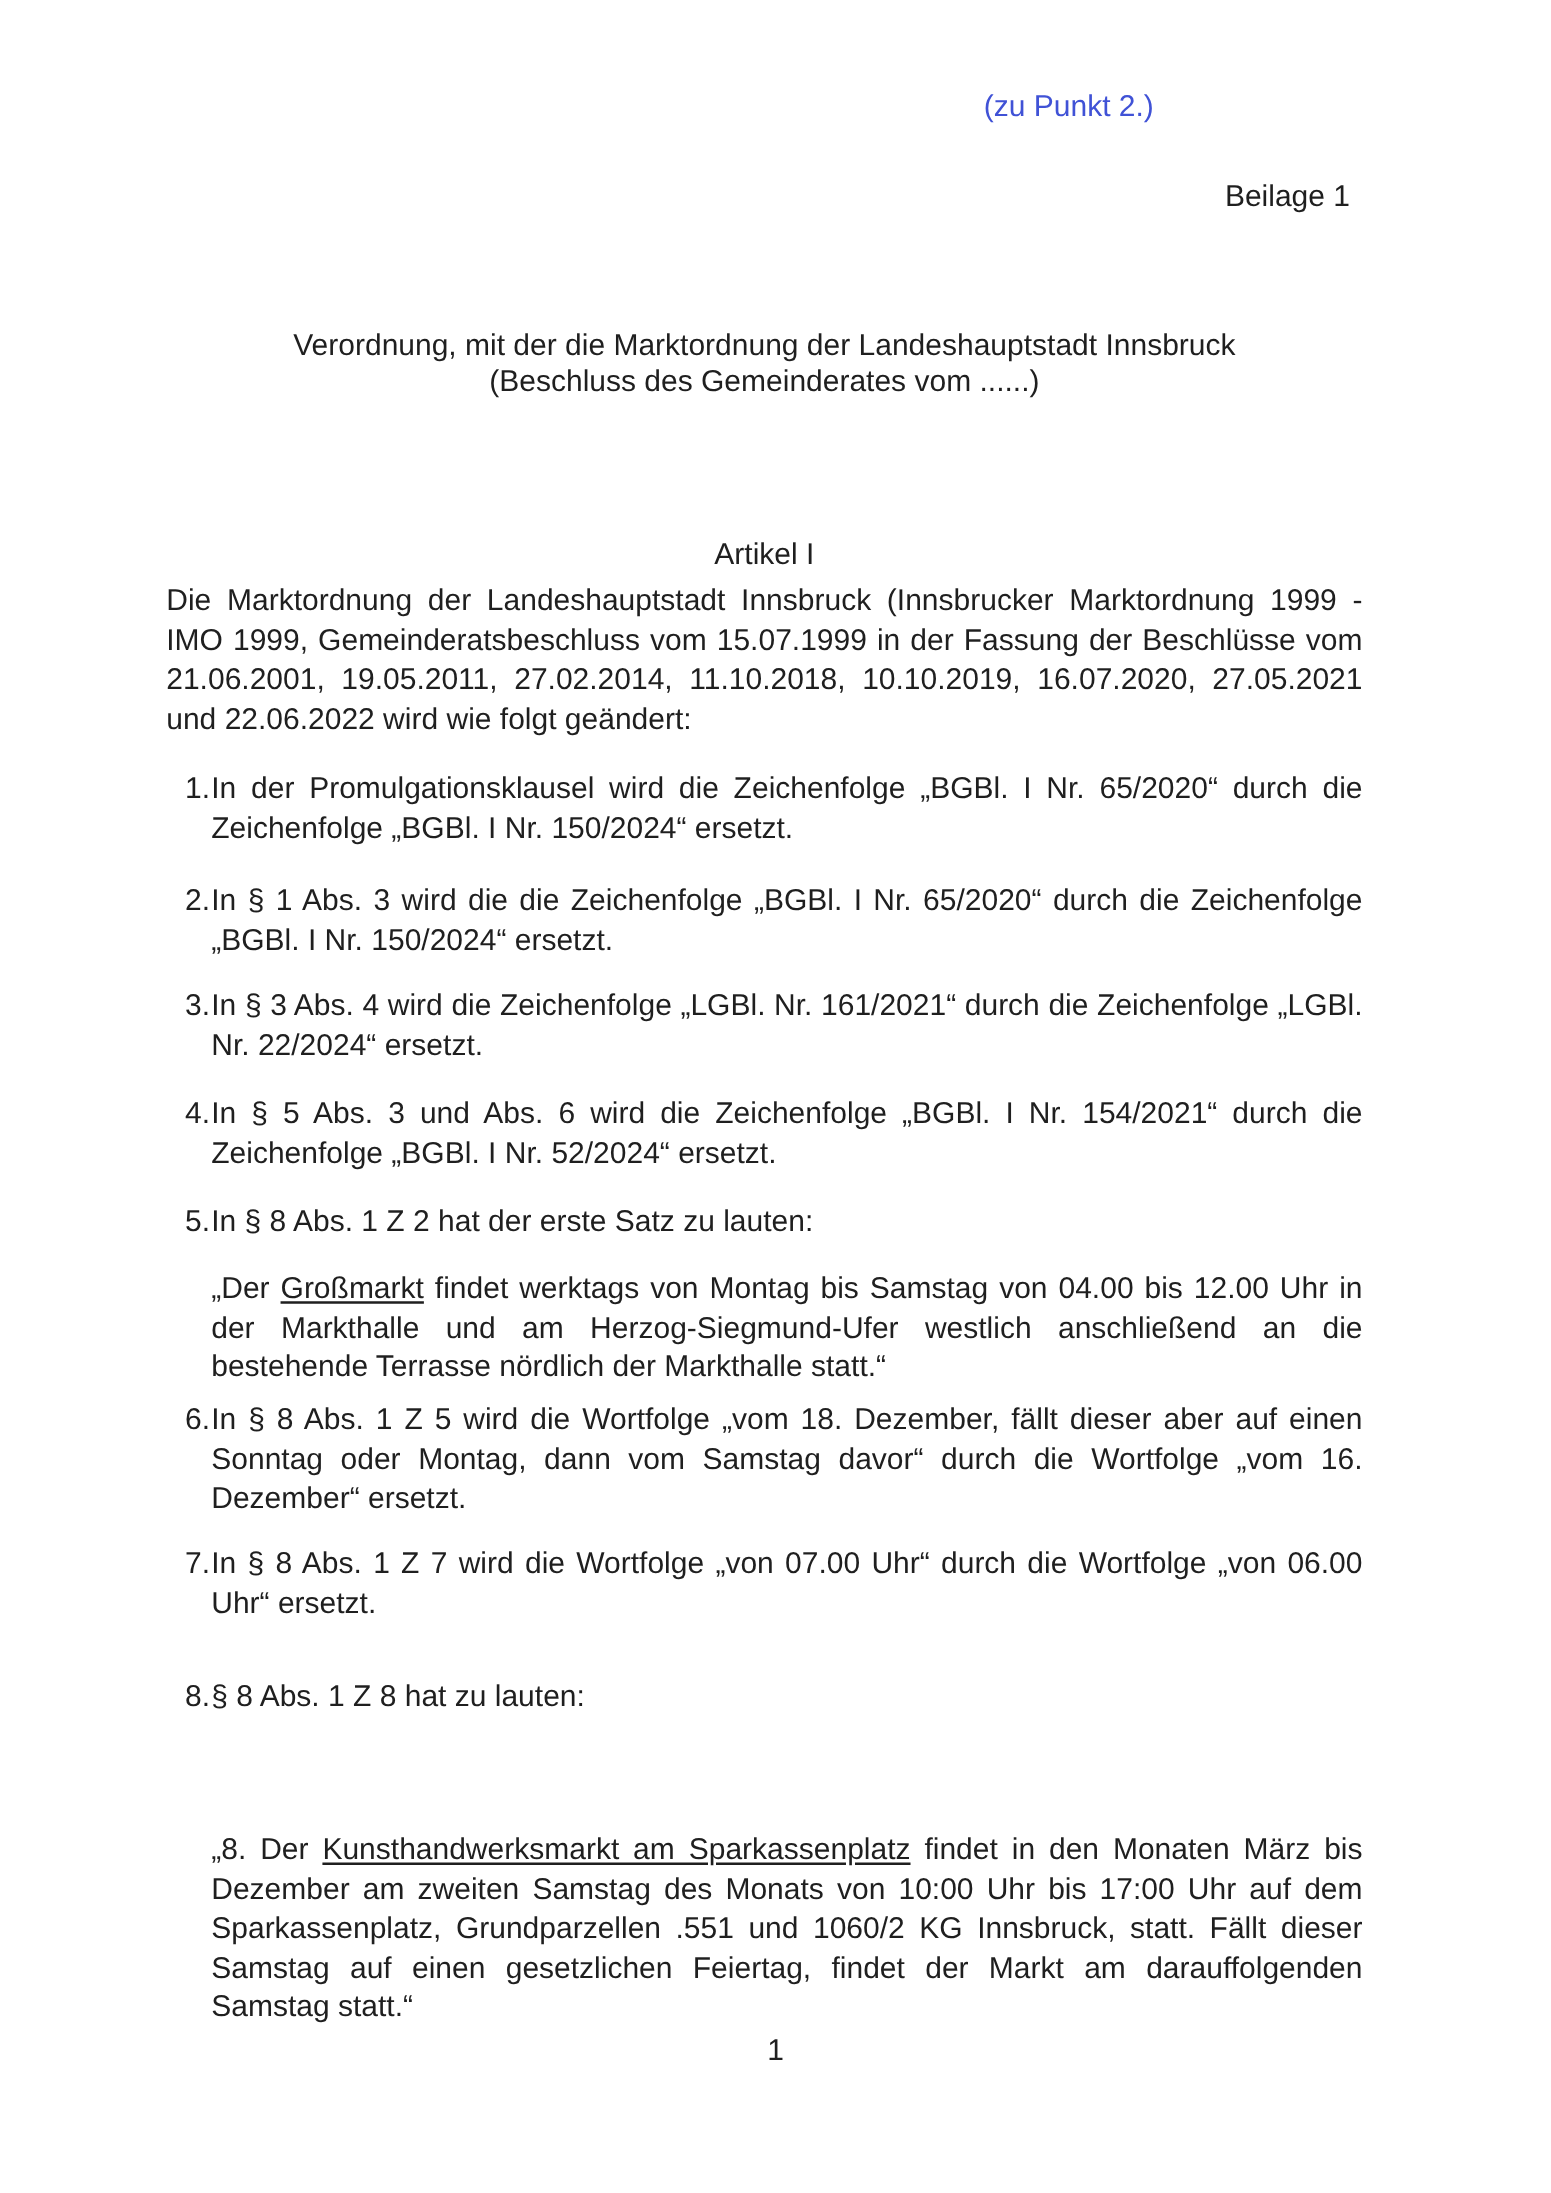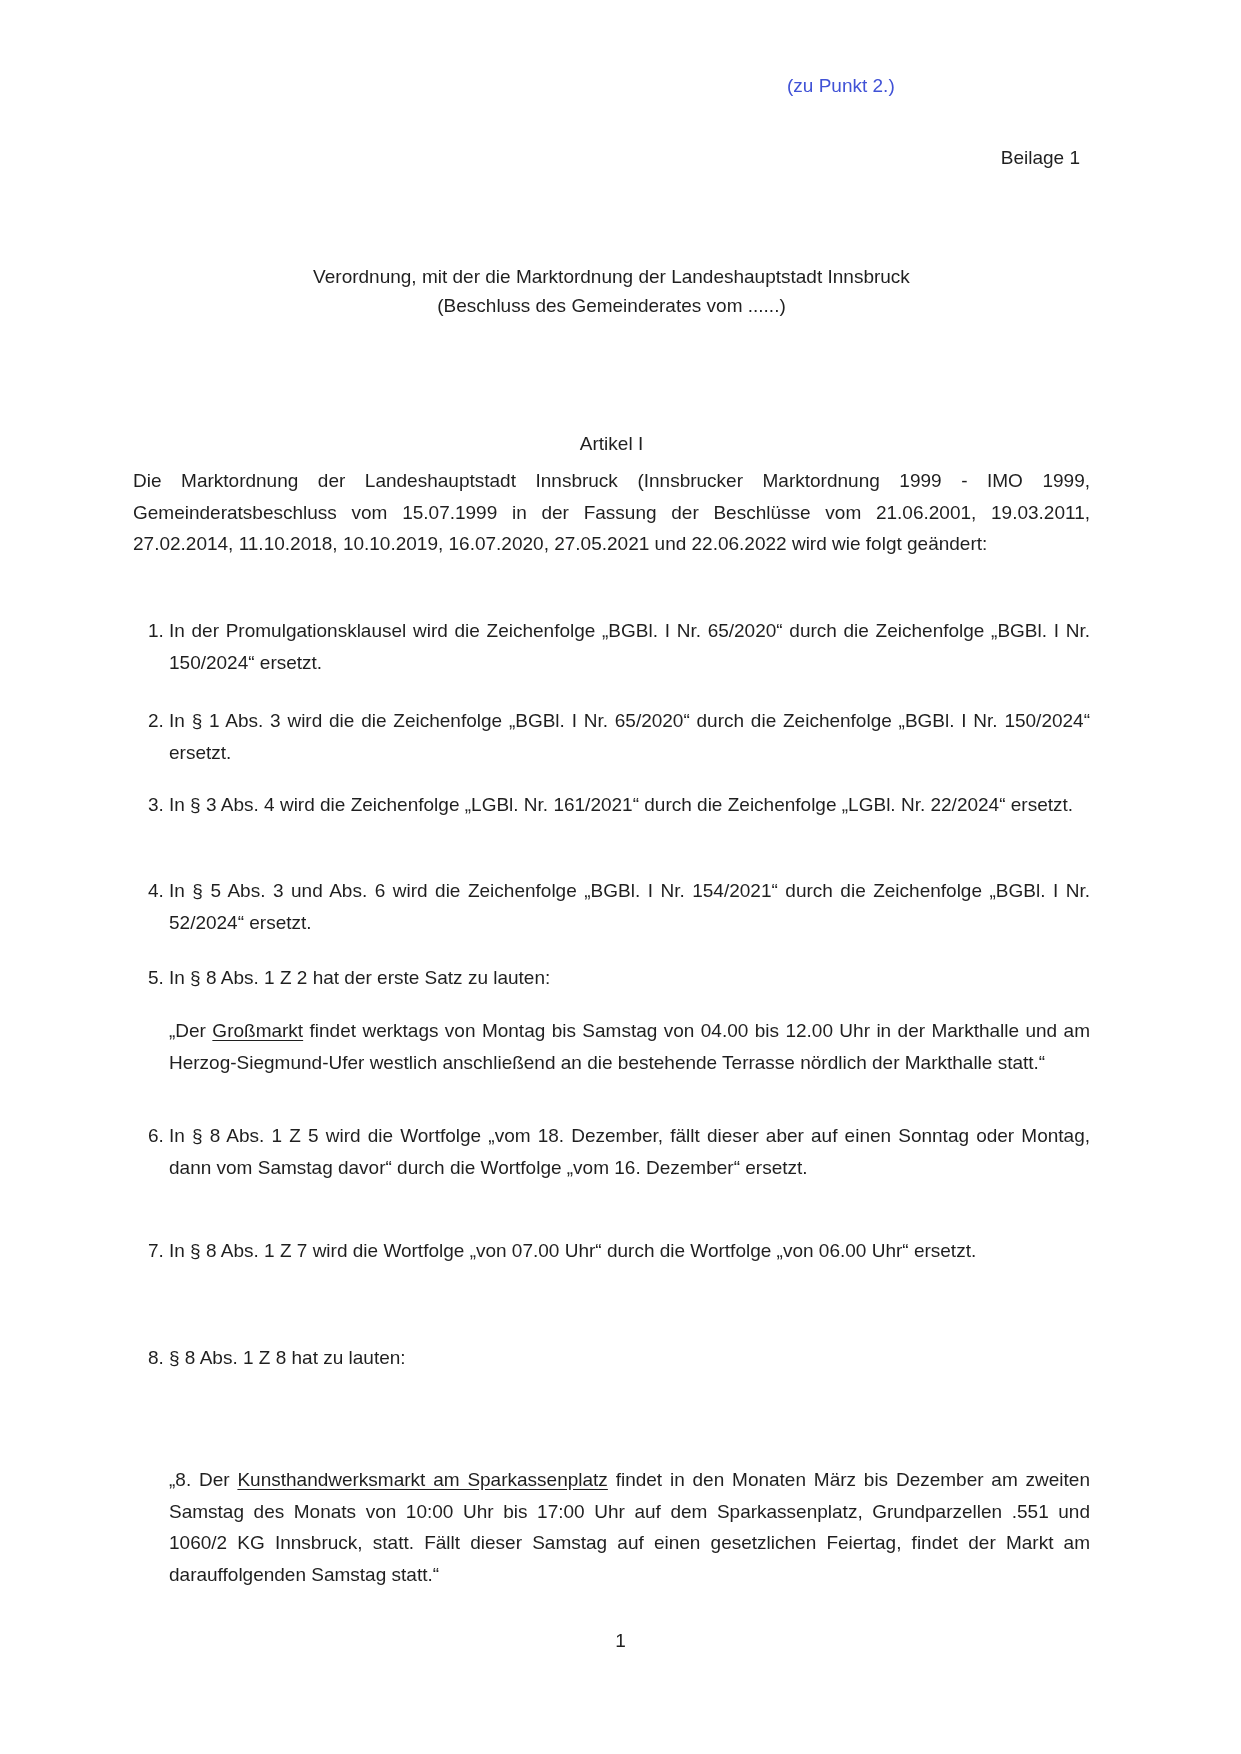"(zu Punkt 2.)" .page { font-size: 19px -> 24px }
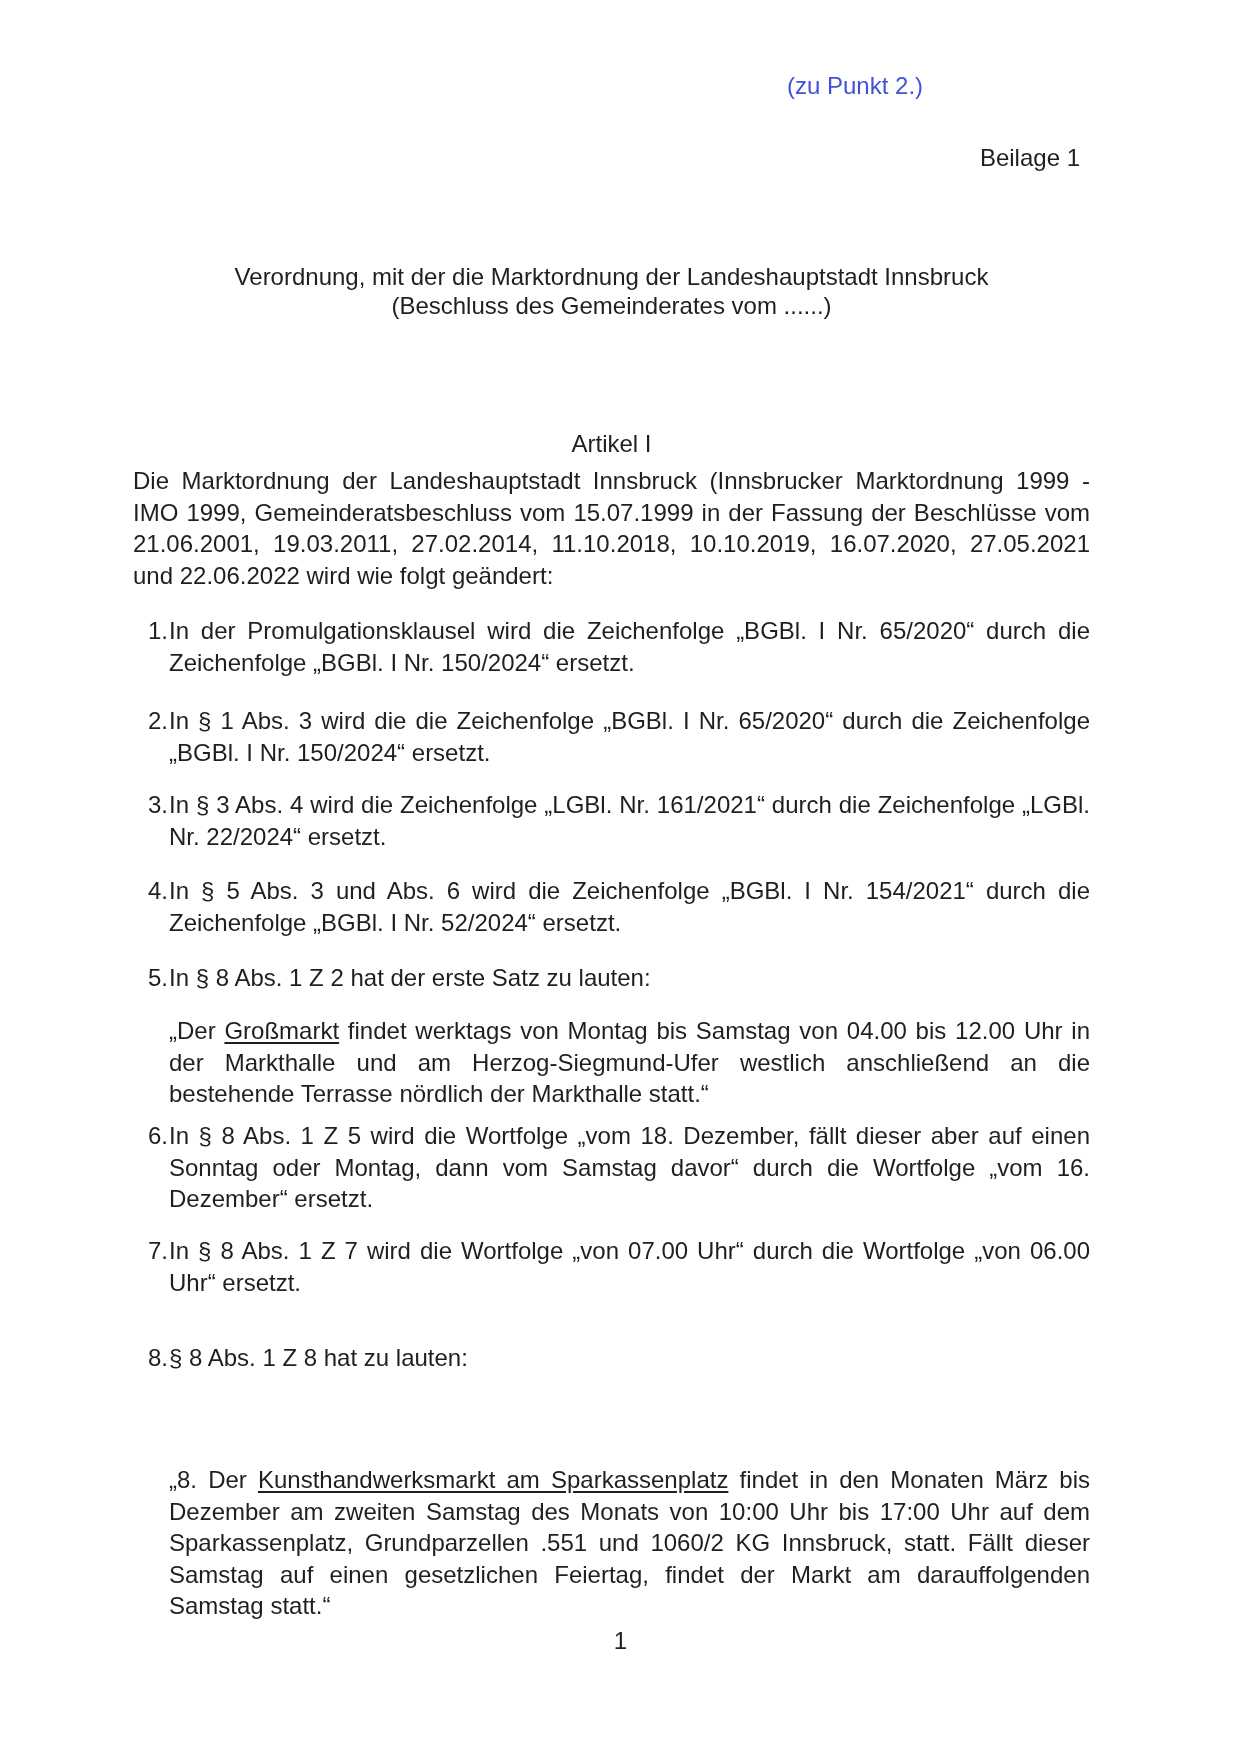"Die Marktordnung der Landeshauptstadt" div.abs { text: 19.03.2011 -> 19.05.2011 }
